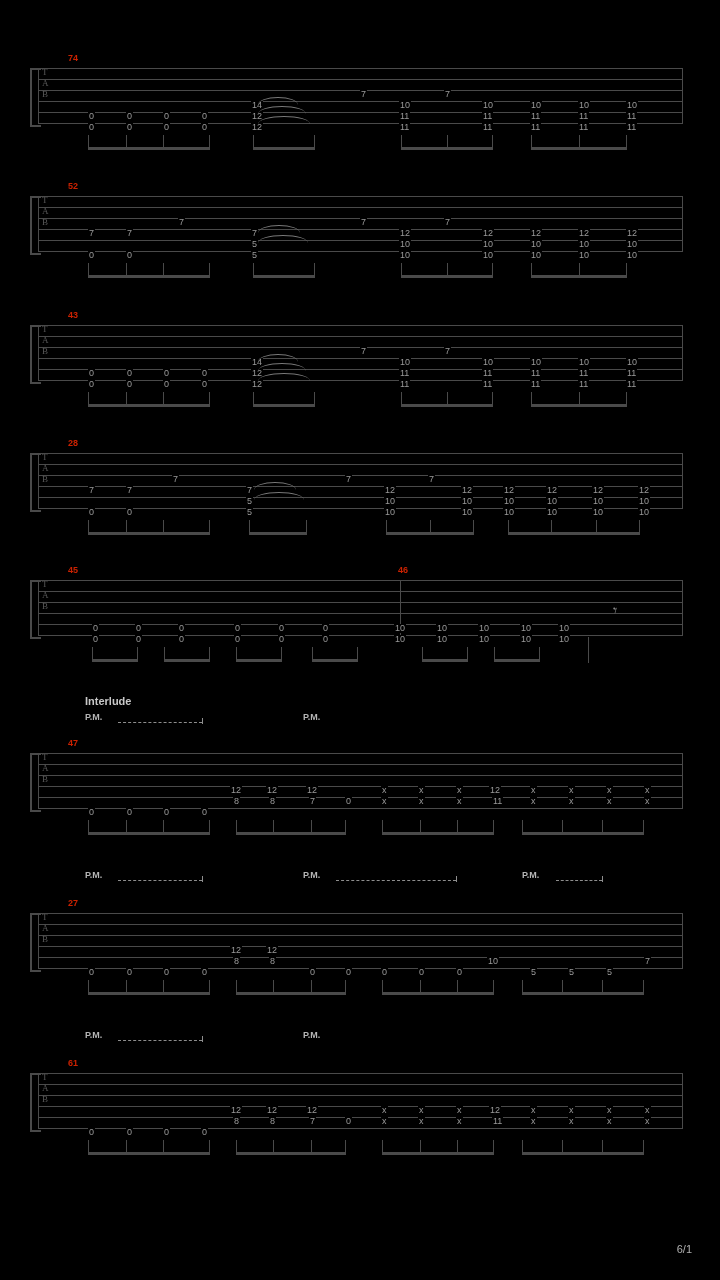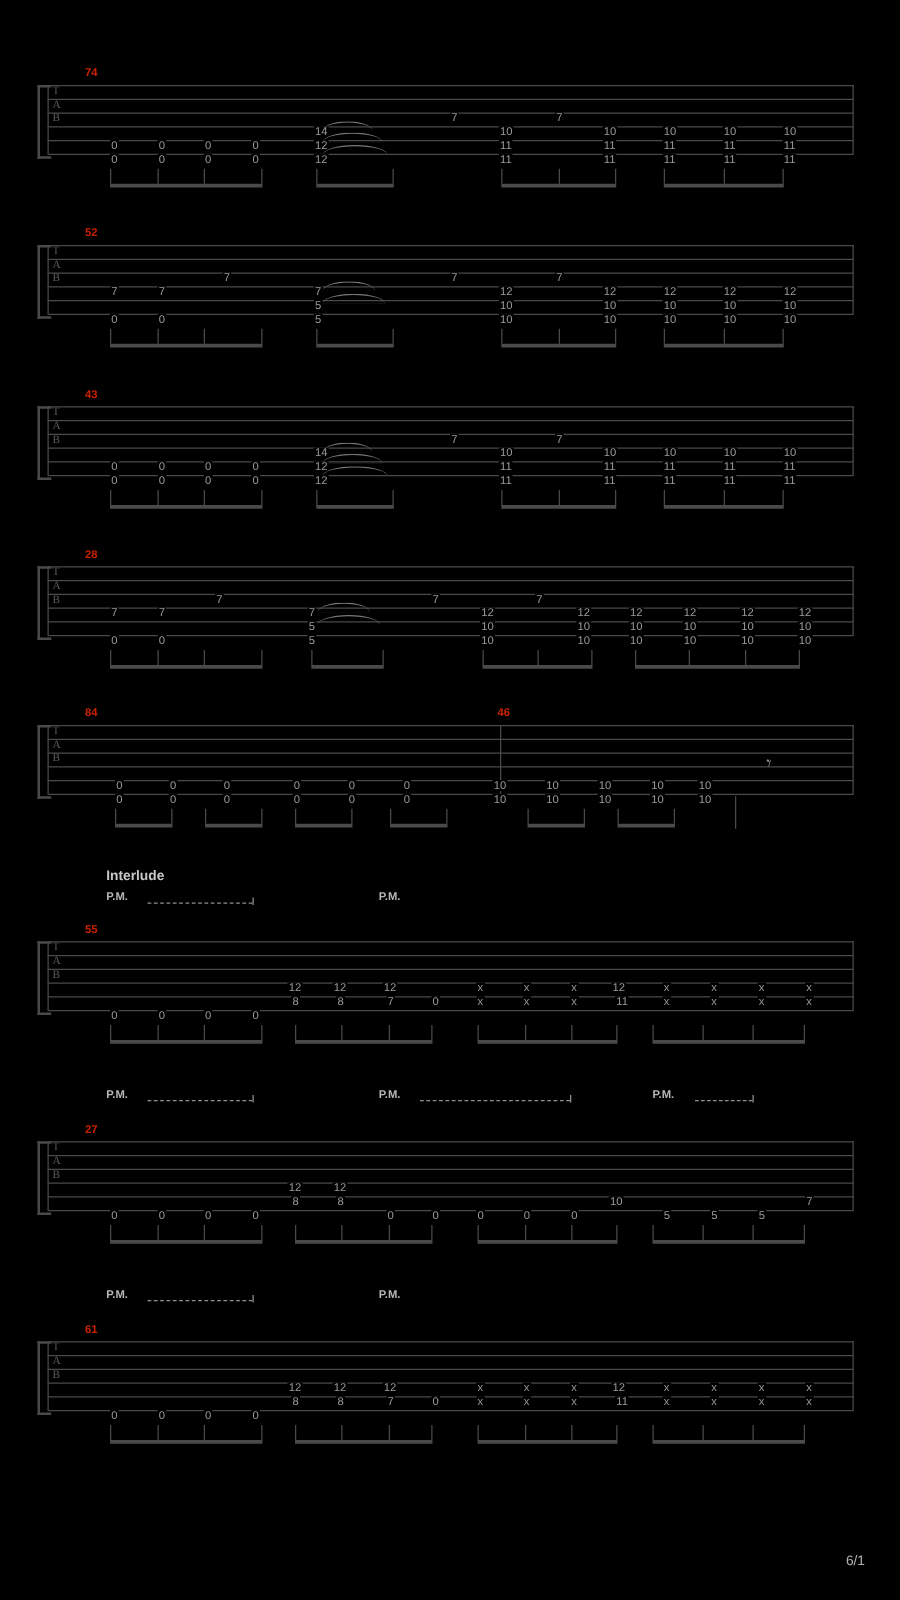"84" div.measnum { text: 84 -> 45 }
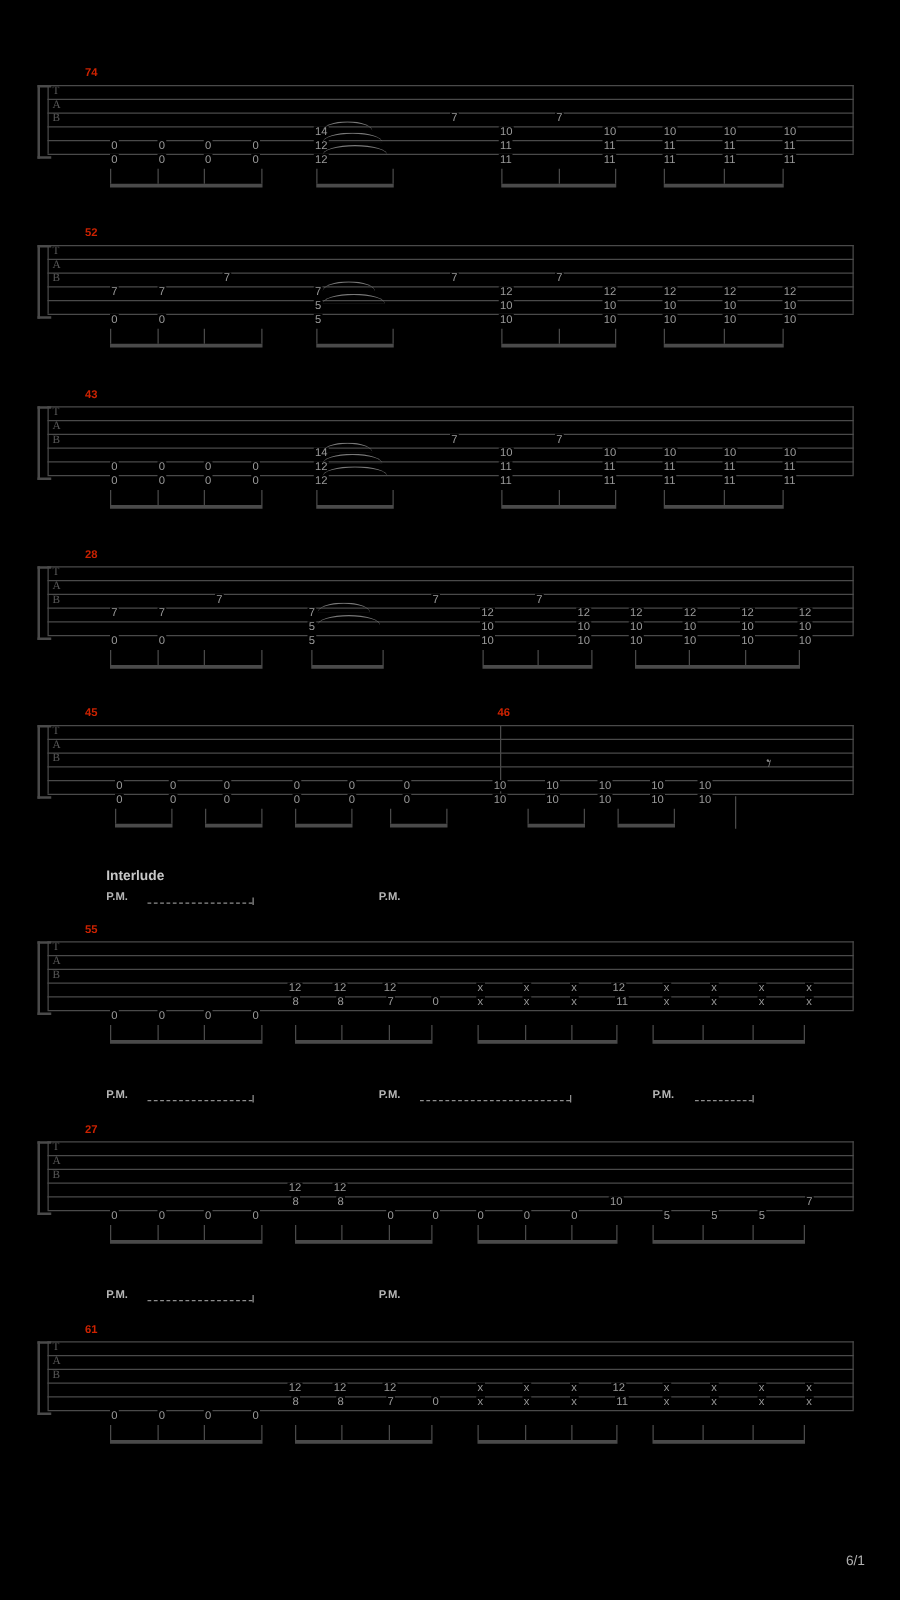"55" div.measnum { text: 55 -> 47 }
